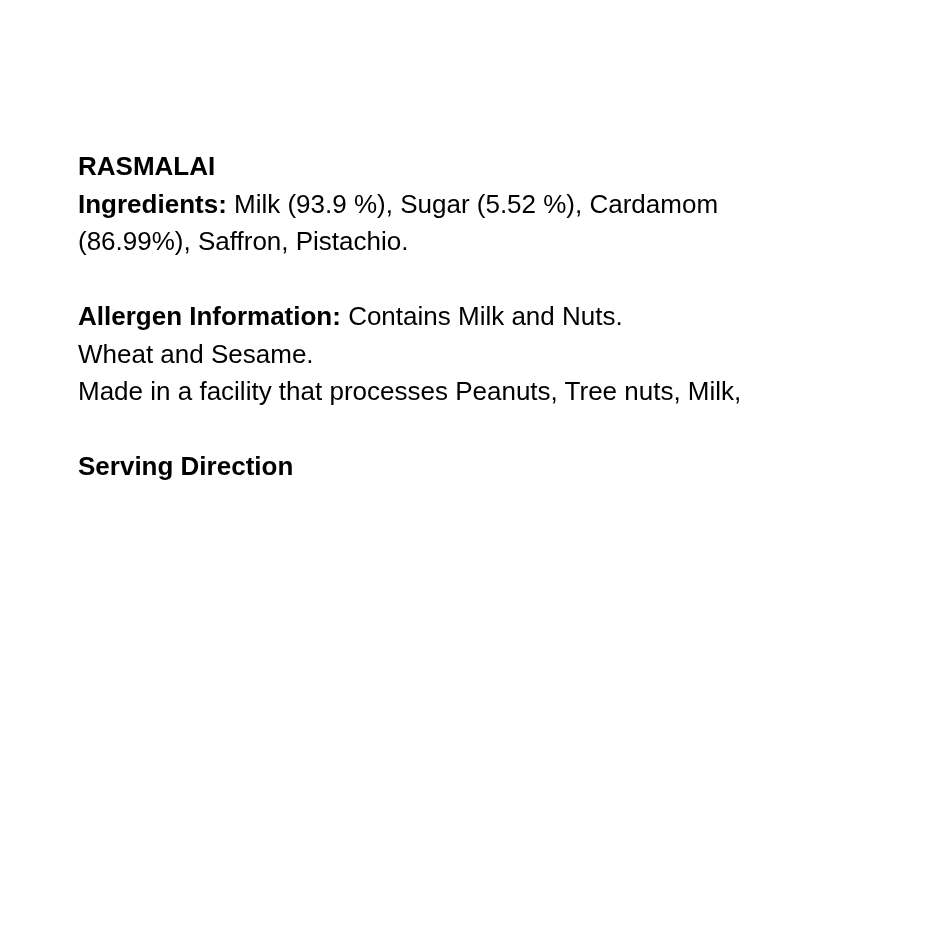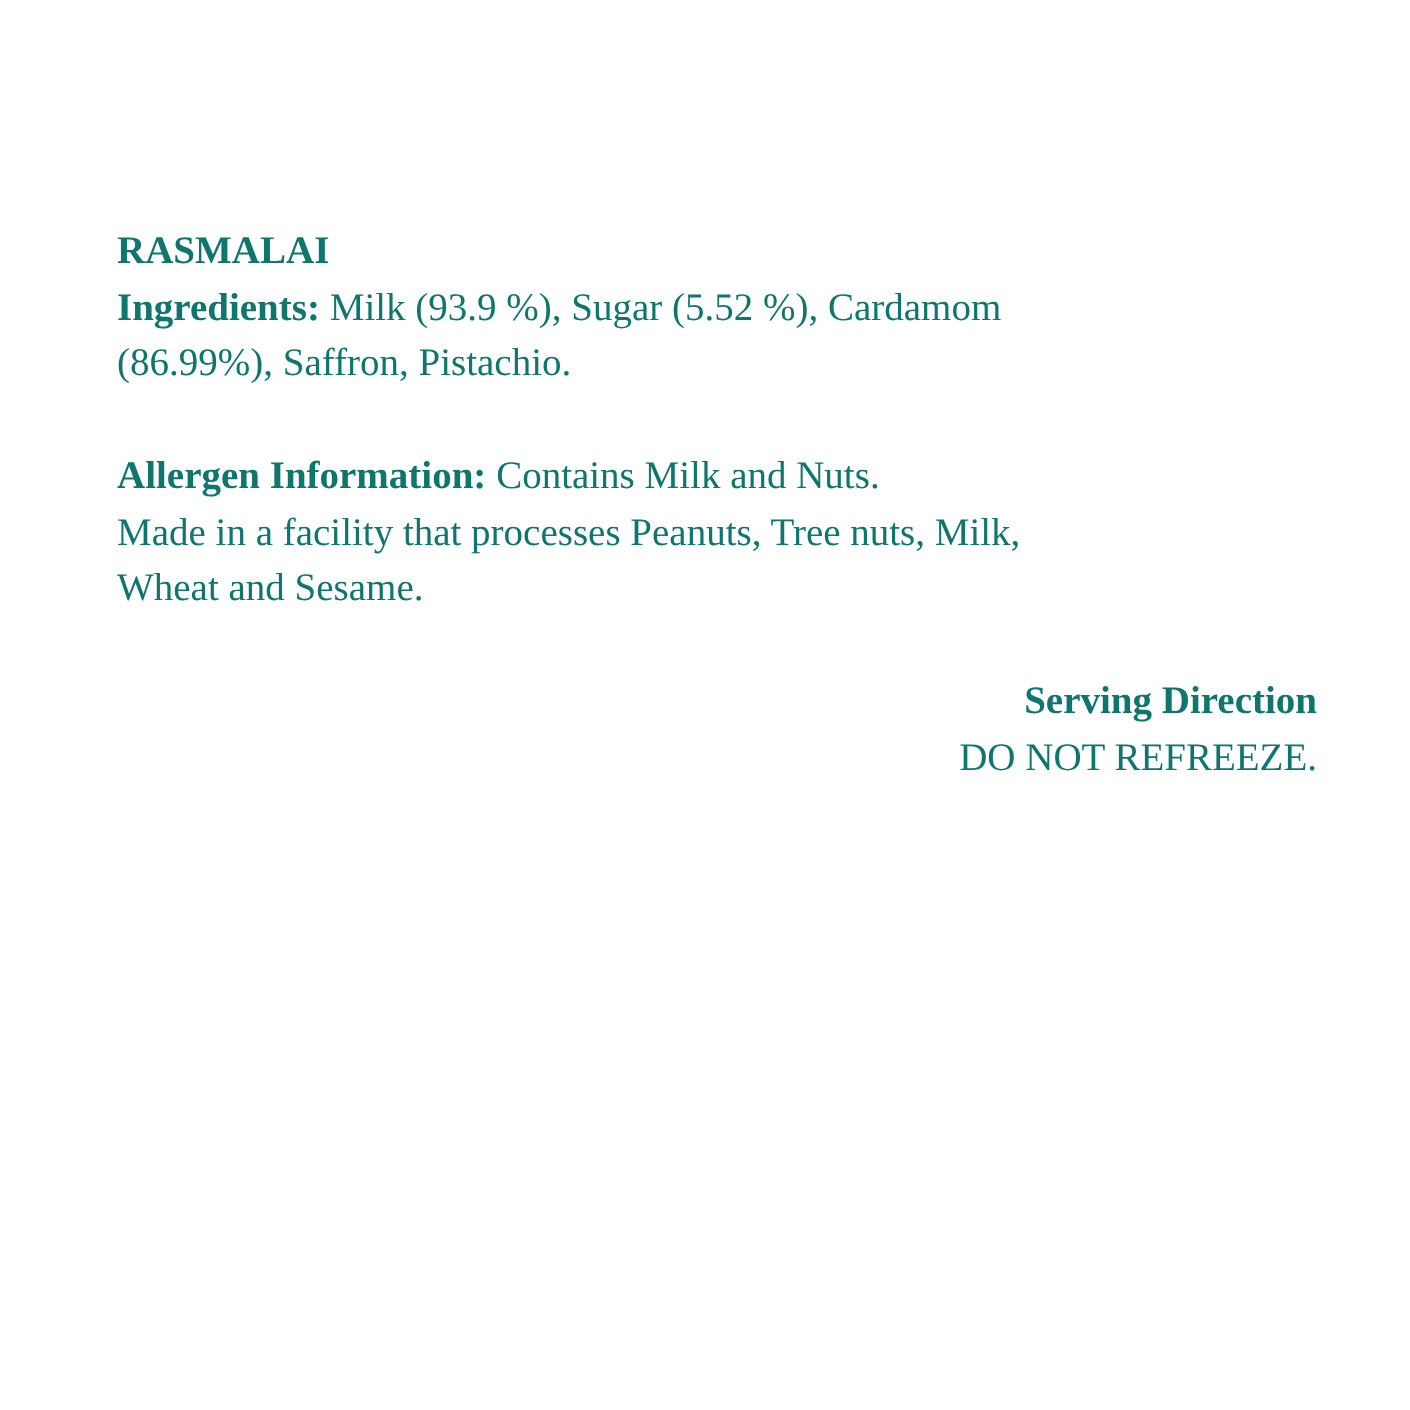"RASMALAI" .label-sheet { color: #0f766e -> #000000; font-family: Liberation Serif, serif -> none }
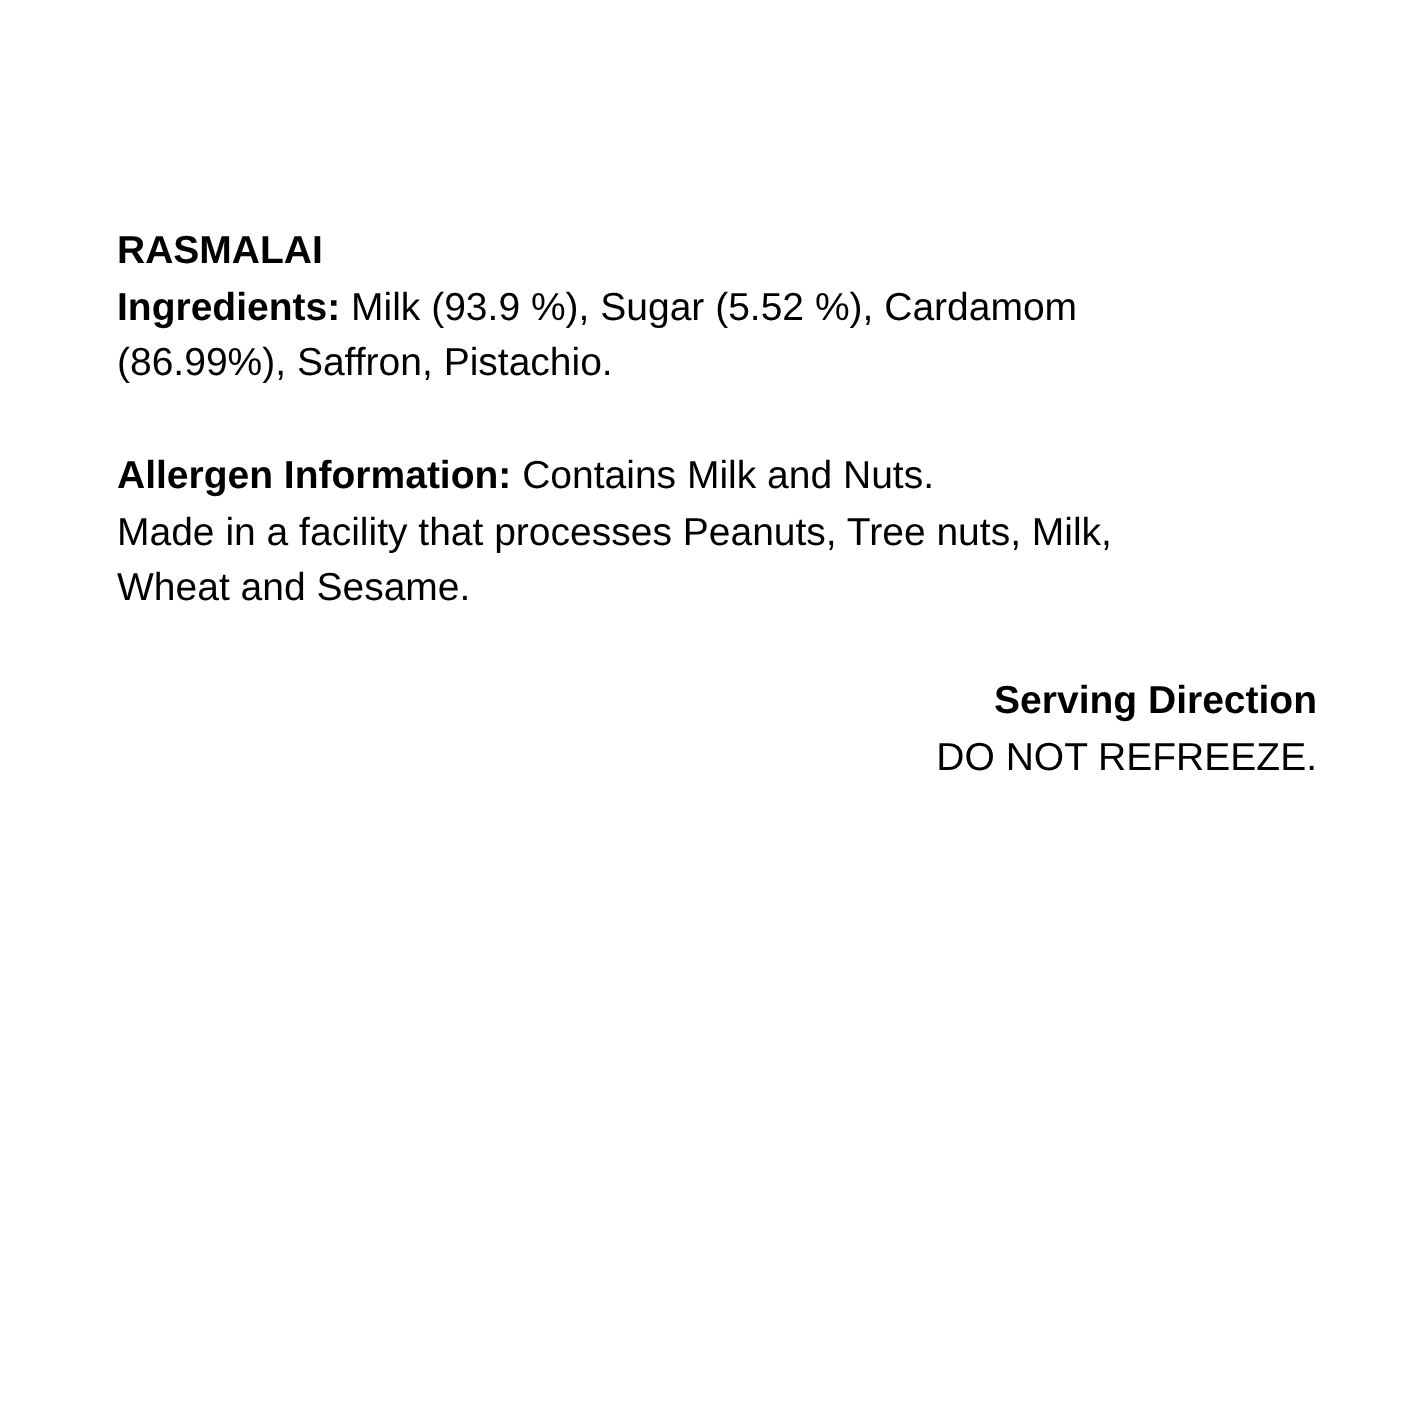"Made in a facility that" div.line { order: before "Wheat and Sesame." -> after "Wheat and Sesame." }
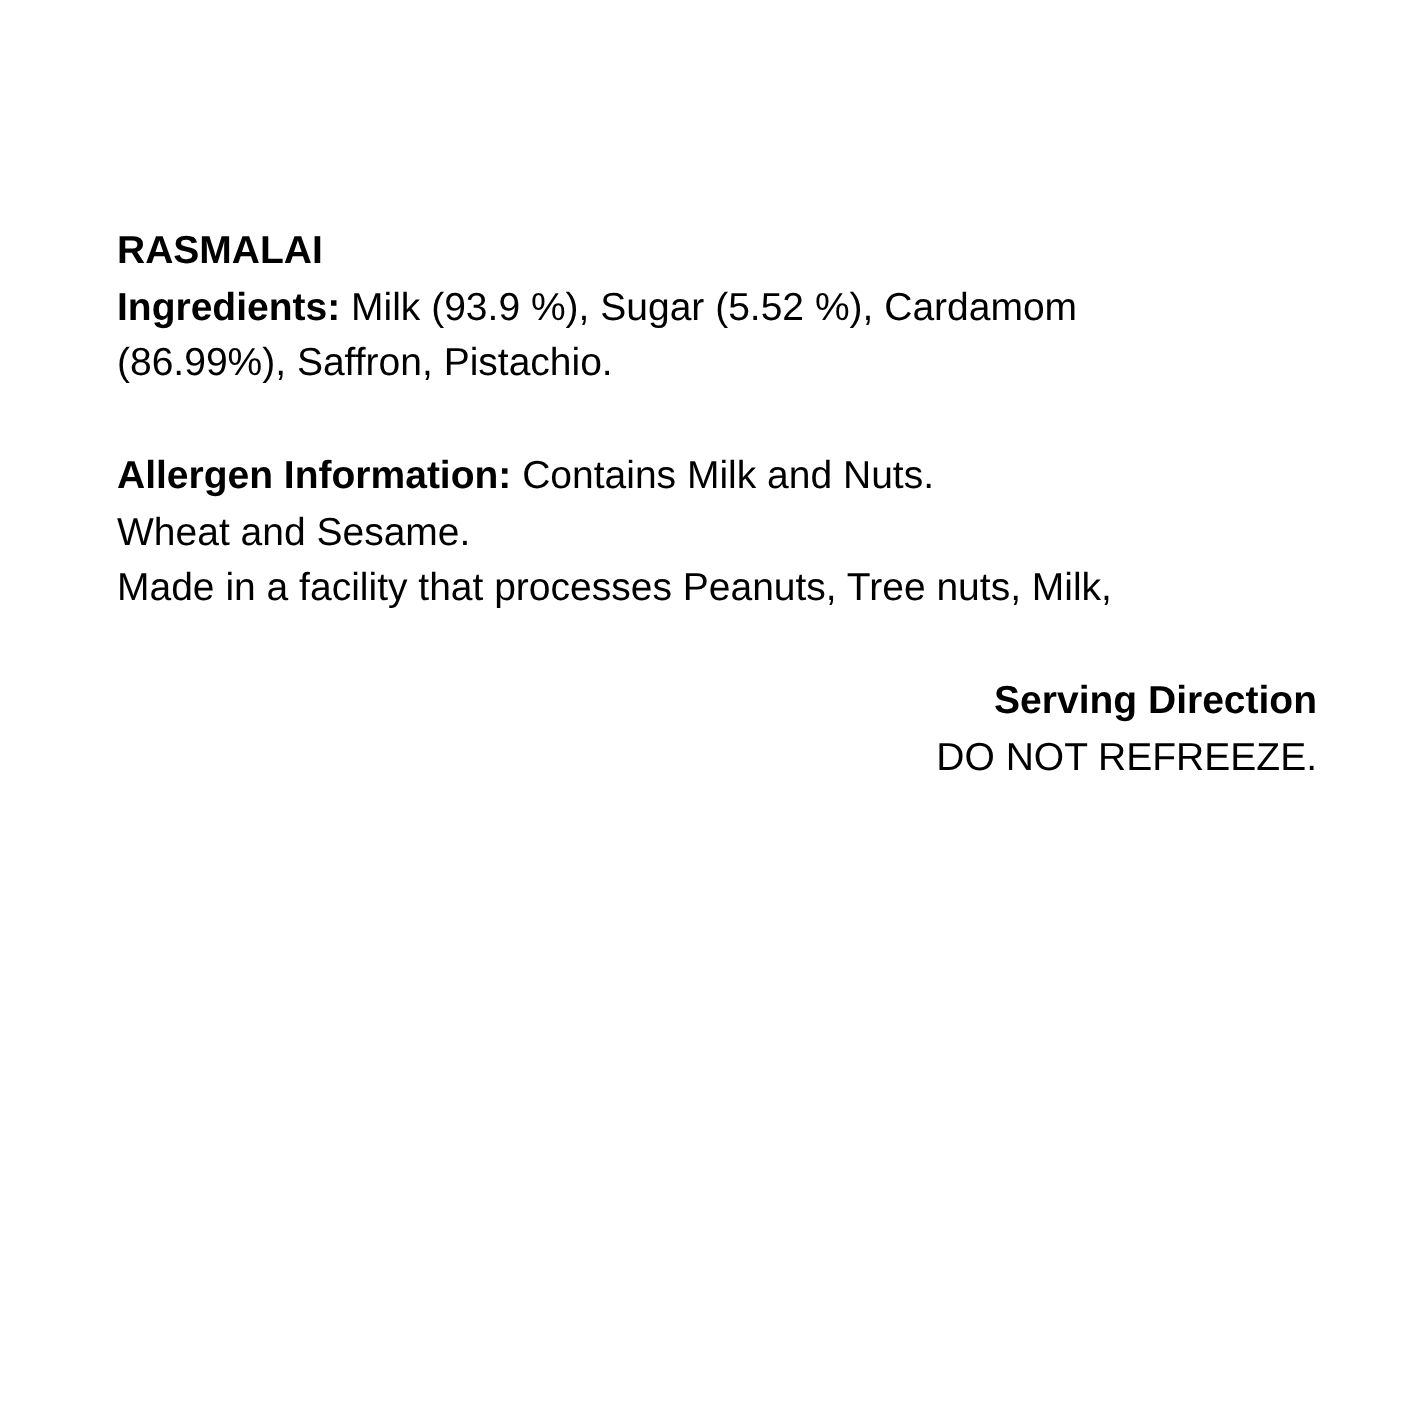"Serving Direction" .section:last-child { text-align: right -> none }
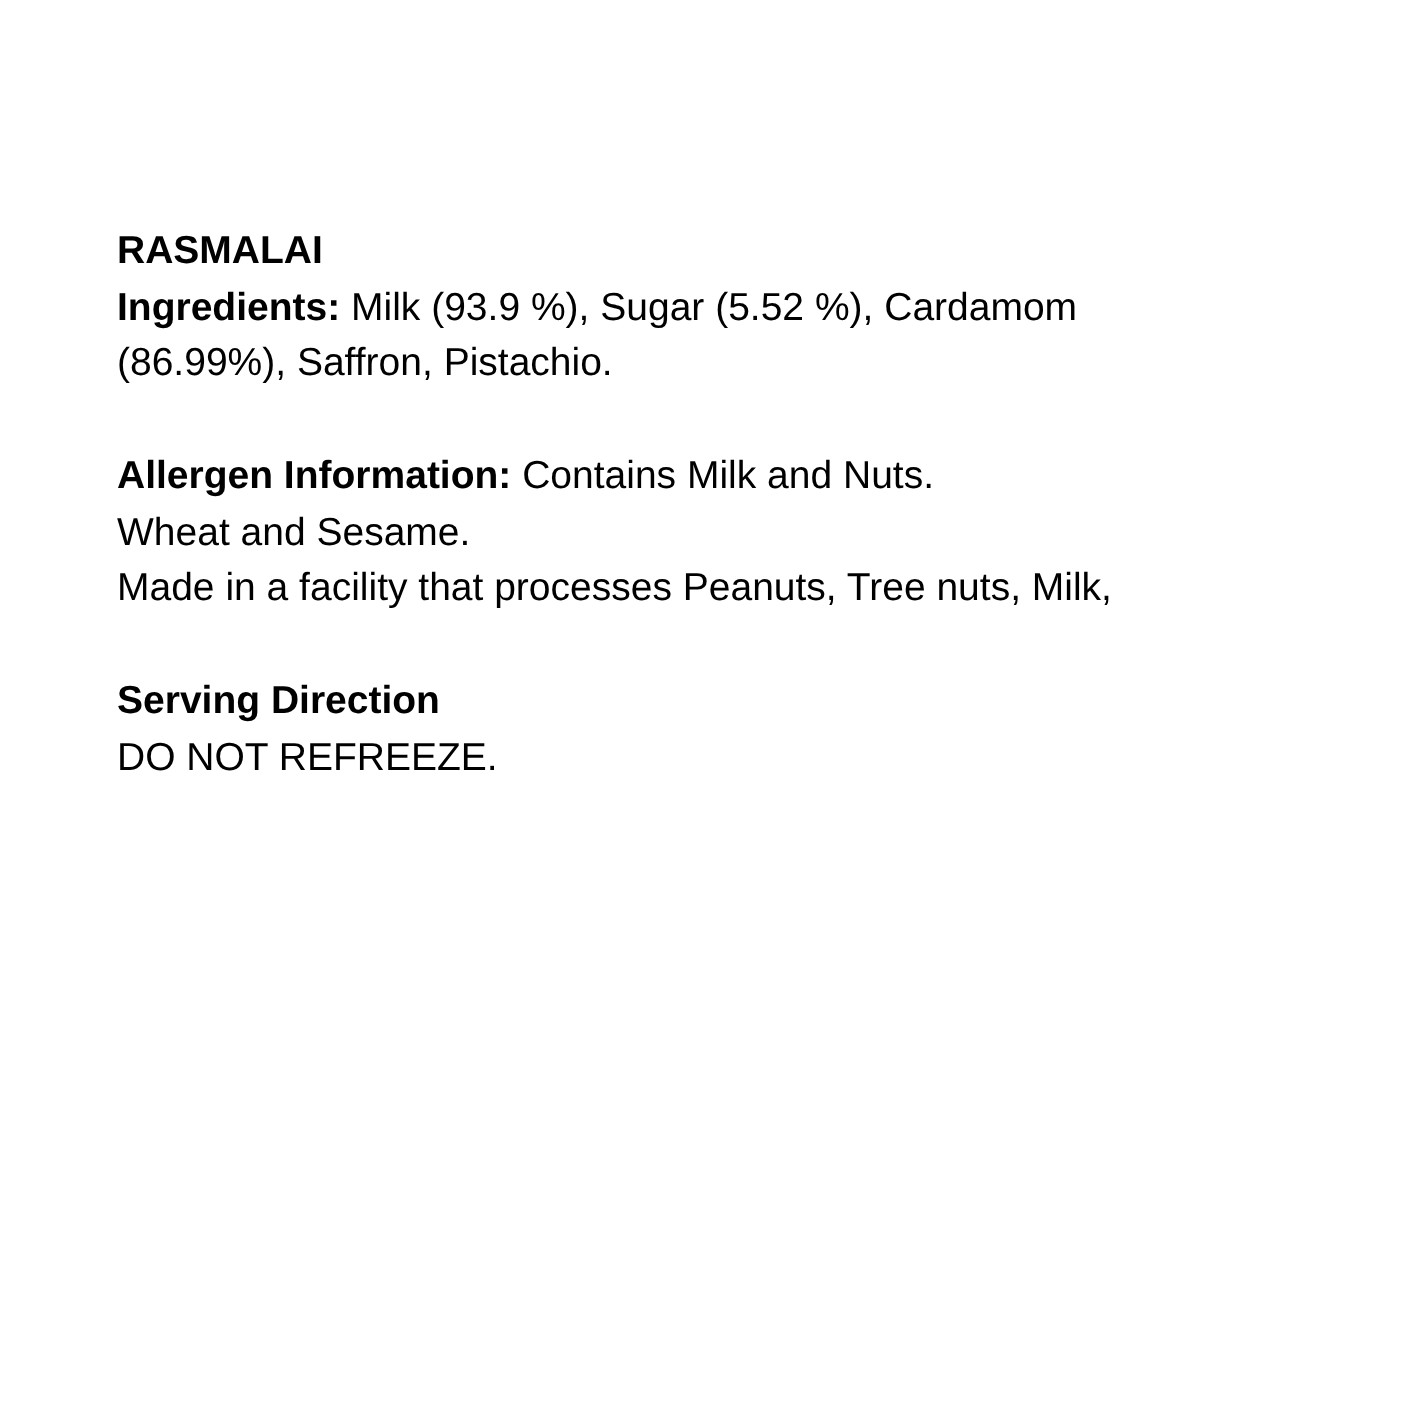"DO NOT REFREEZE." div.line { html: <div>DO NOT REFREEZE.</div> -> none }
